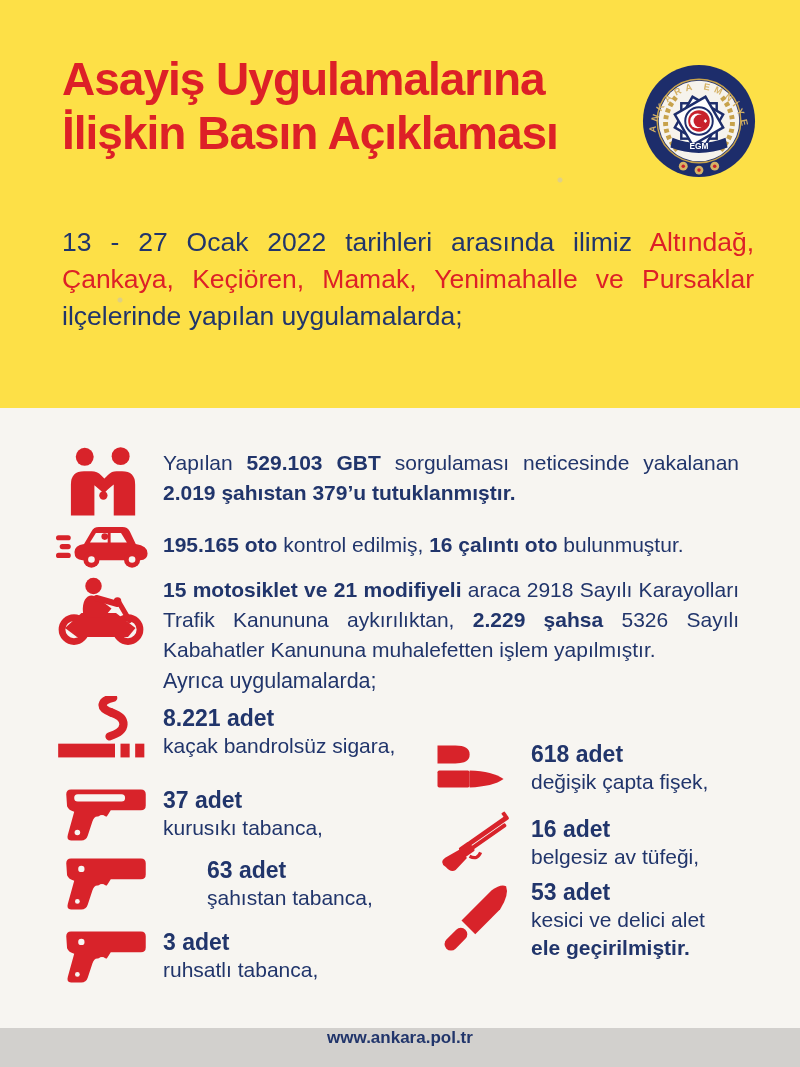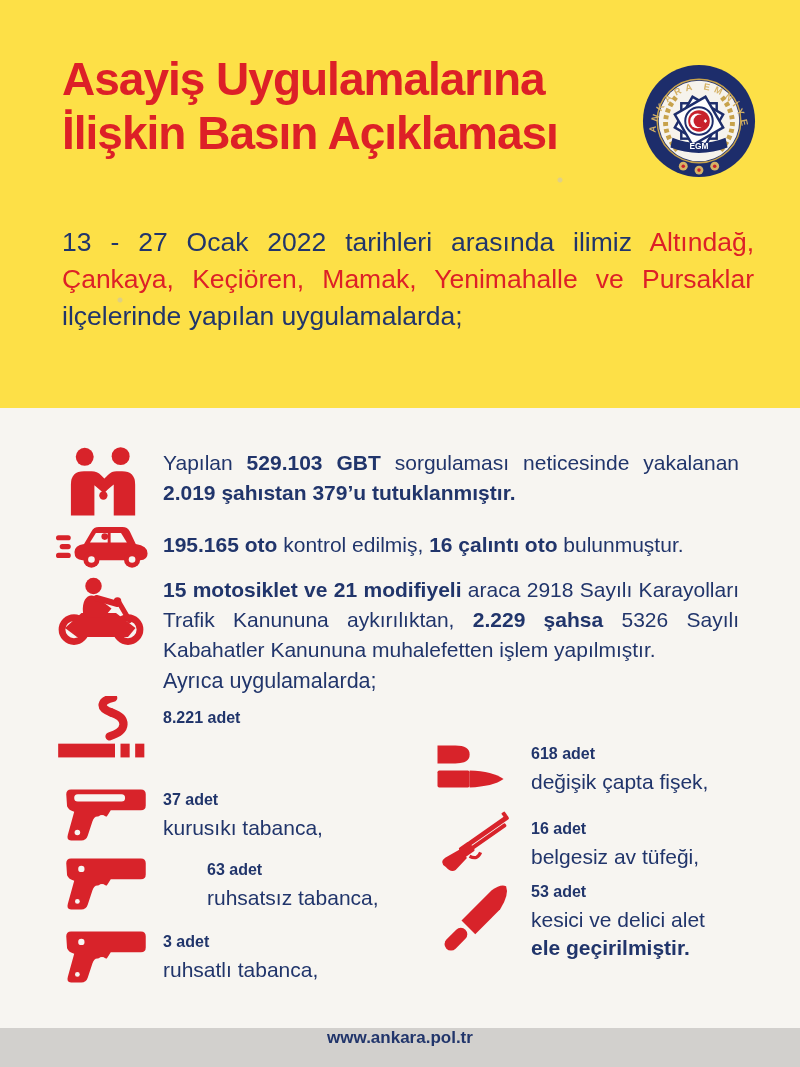"8.221 adet" .seize-text .count { font-size: 16px -> 23px }
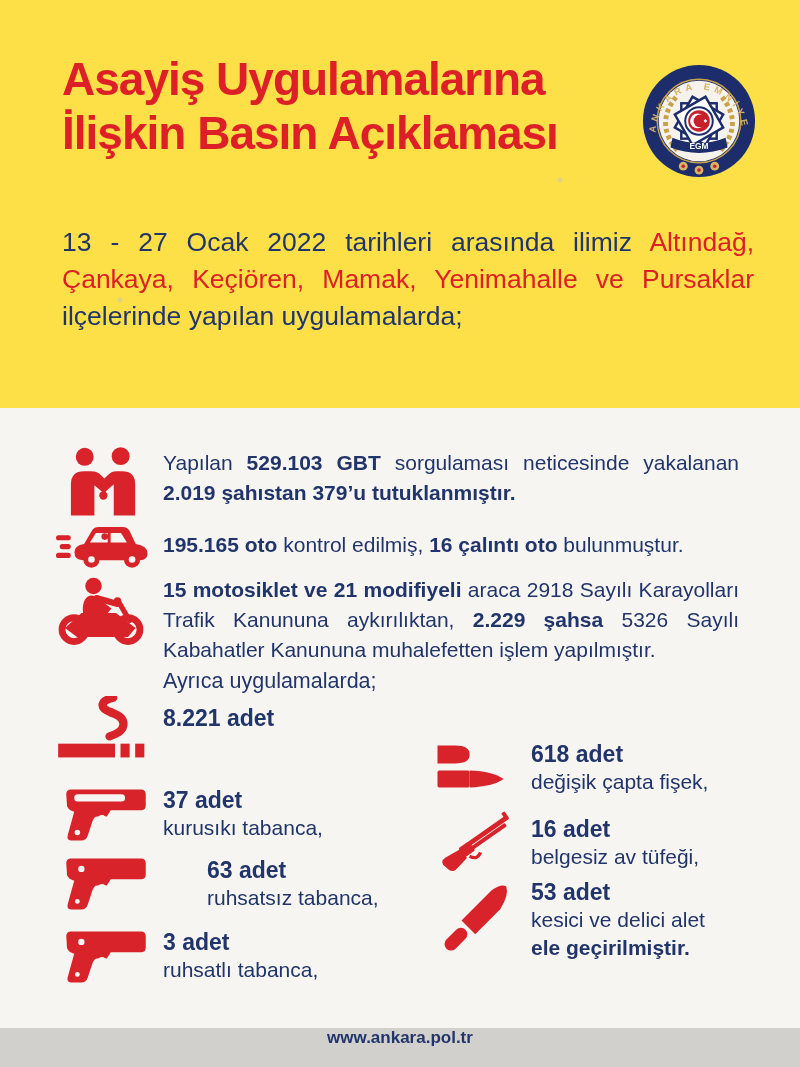"kaçak bandrolsüz sigara," span.desc { html: none -> <span>kaçak bandrolsüz sigara,</span> }
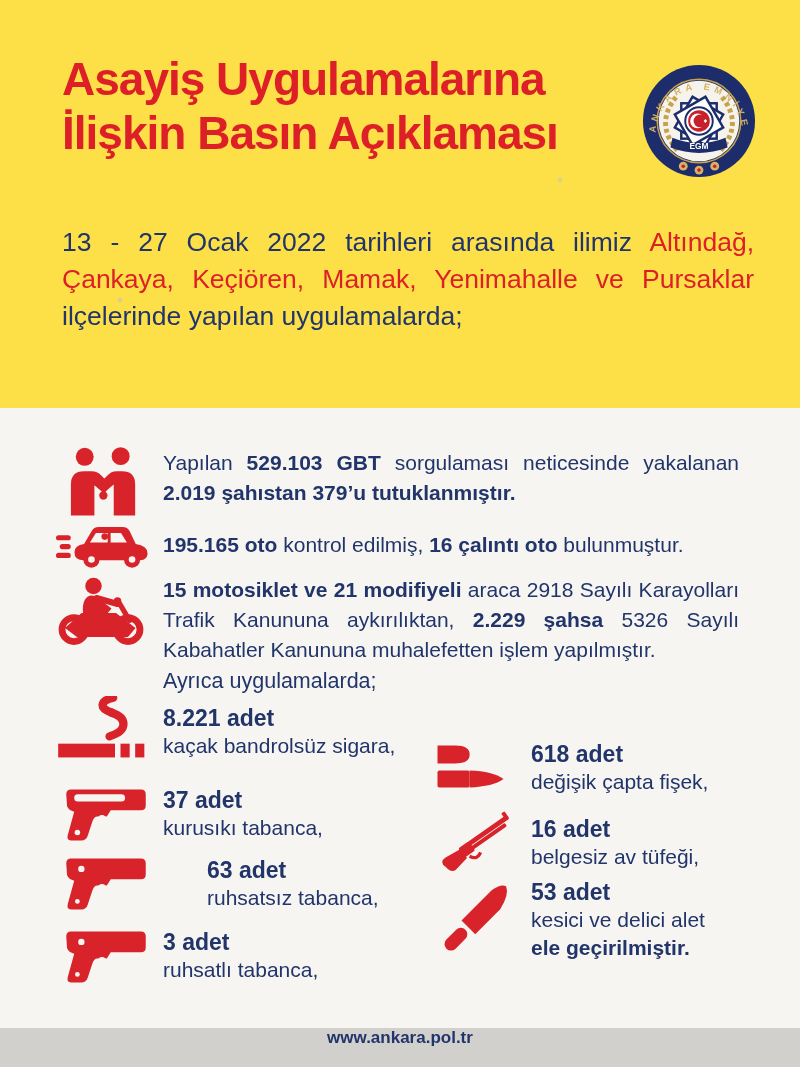"ruhsatsız tabanca," span.desc { text: ruhsatsız -> şahıstan }
